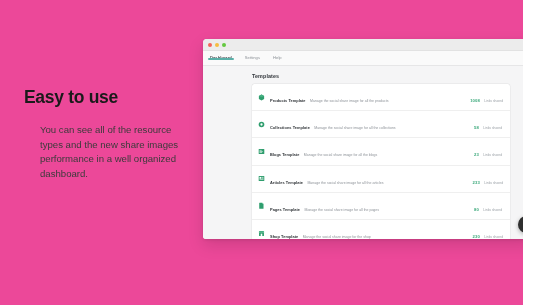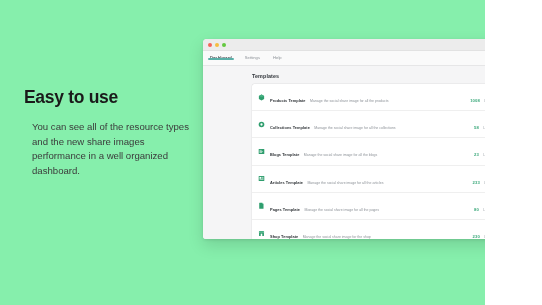"Easy to use" #stage { background: #86efac -> #ec4899; padding-left: none -> 38px }
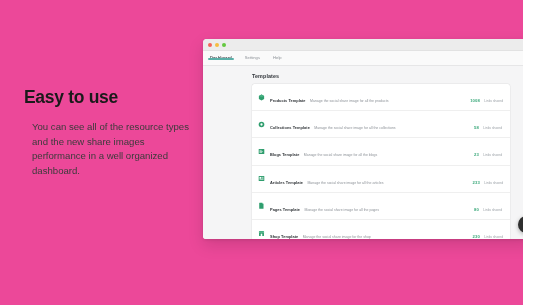"You can see all of" .copy-body { margin: 8px -> 16px }
